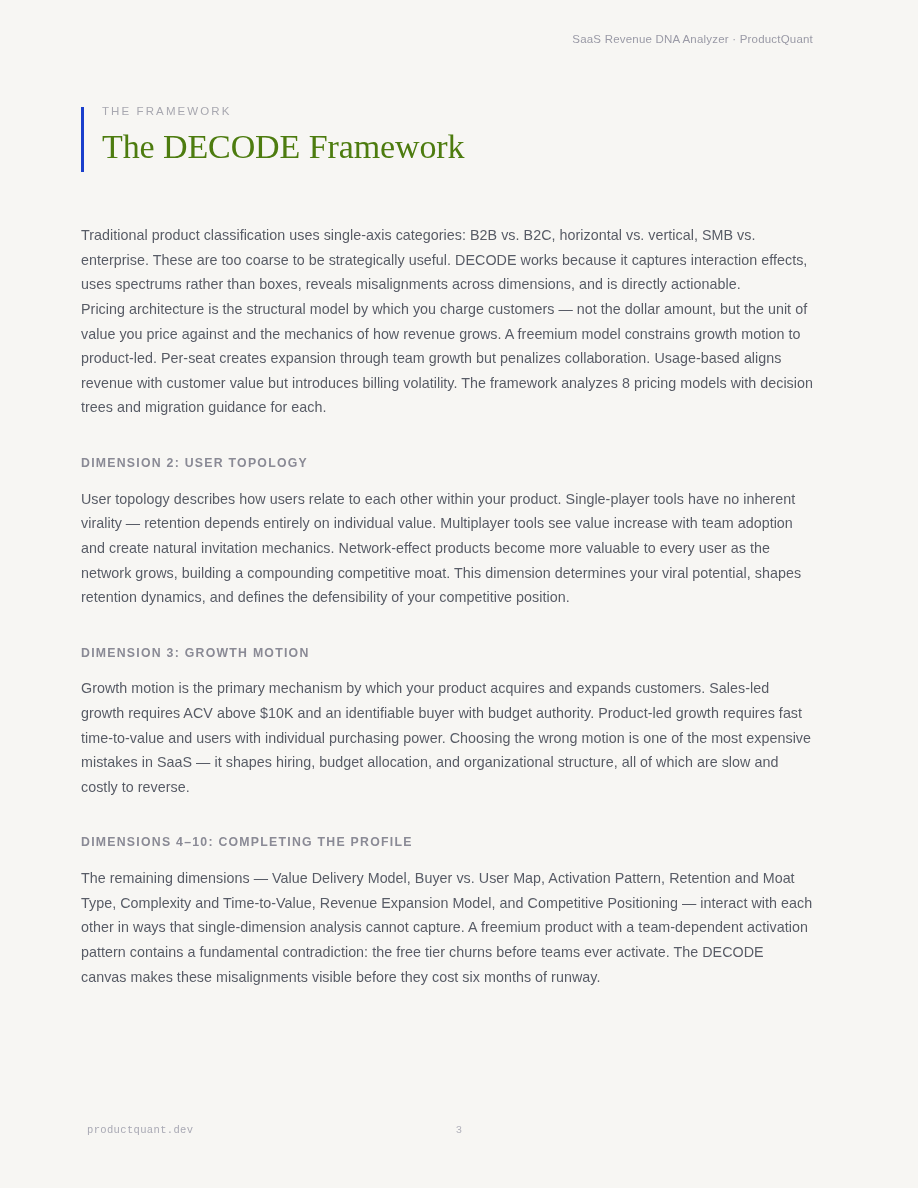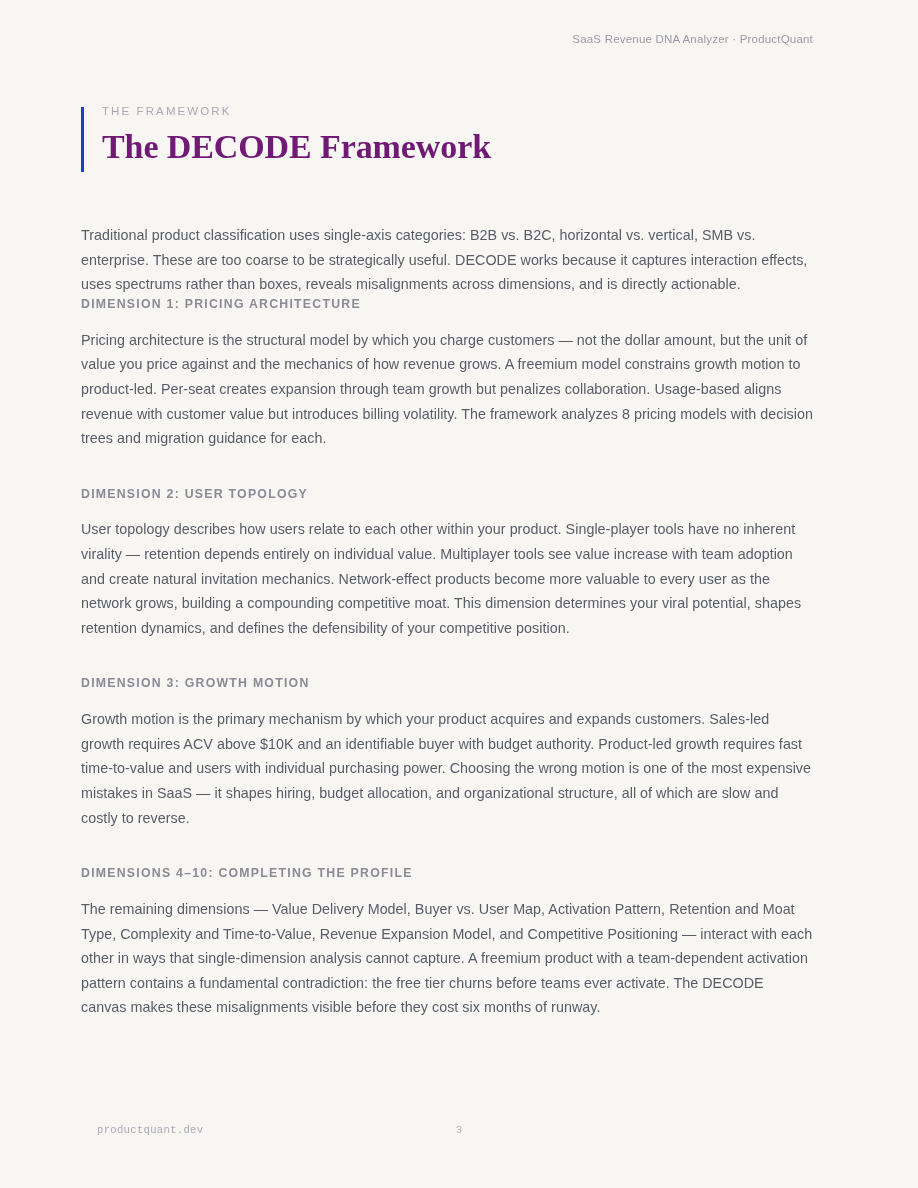"The DECODE Framework" .doc-title { color: #701a75 -> #4d7c0f; font-weight: 700 -> 400 }
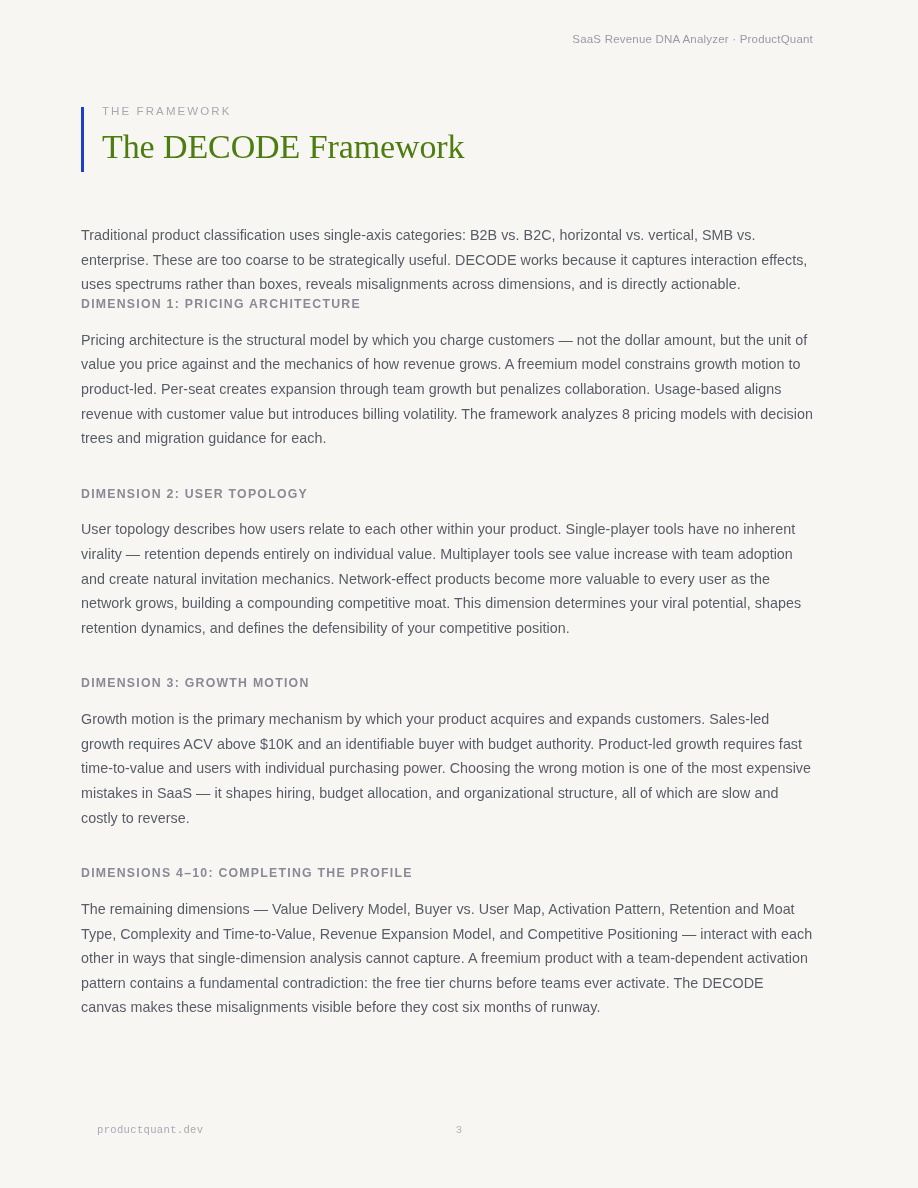"DIMENSION 1: PRICING ARCHITECTURE" h2.section-heading { html: <h2>DIMENSION 1: PRICING ARCHITECTURE</h2> -> none }
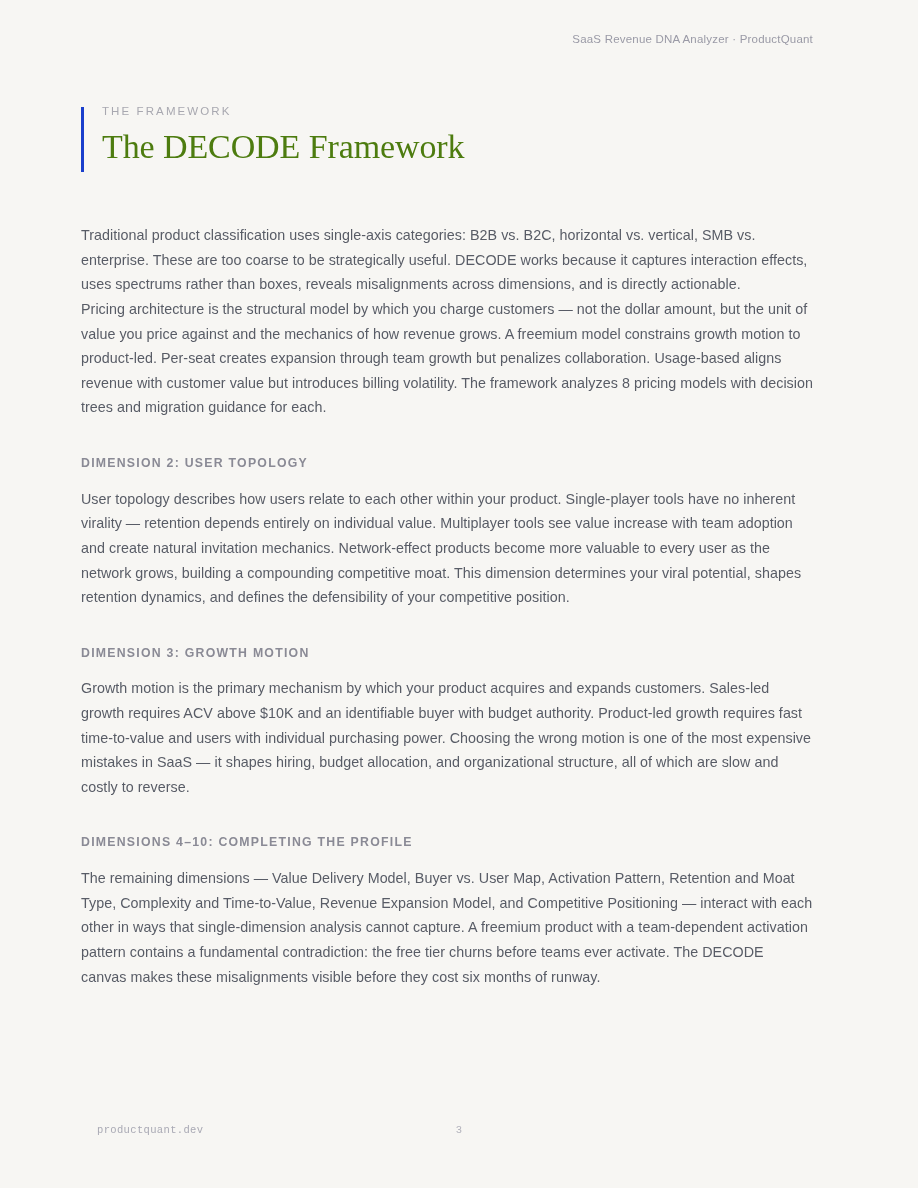"productquant.dev" .footer-left { left: 16px -> 6px }
